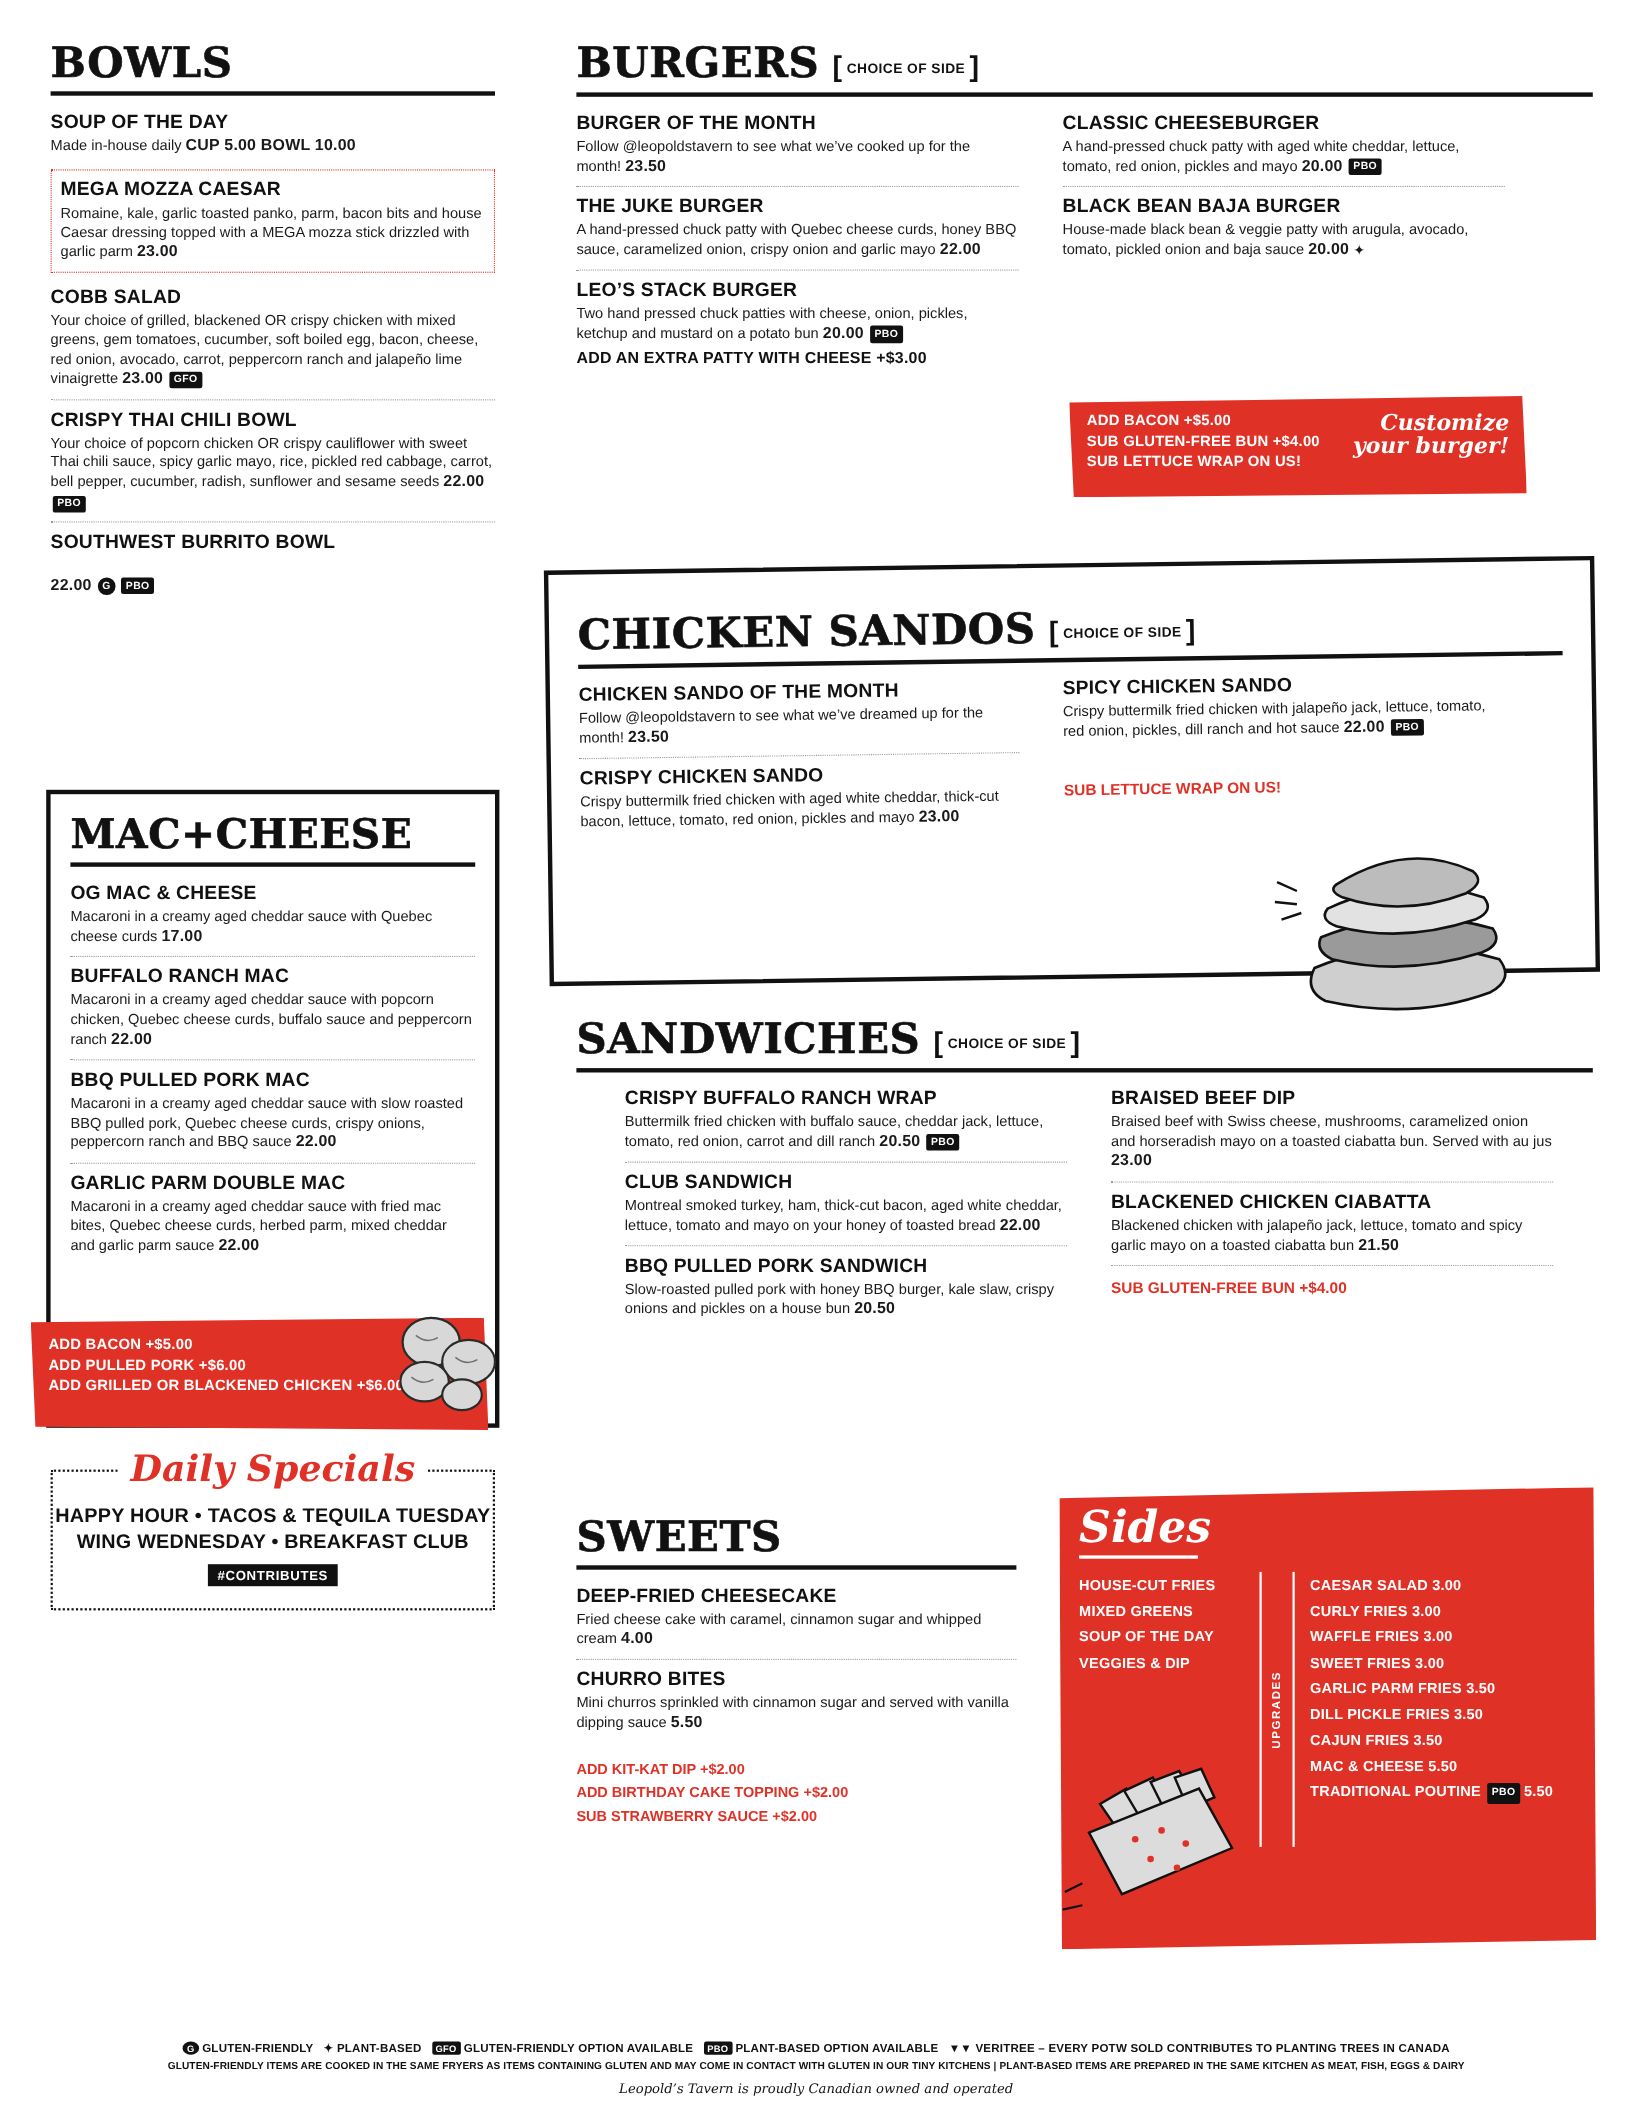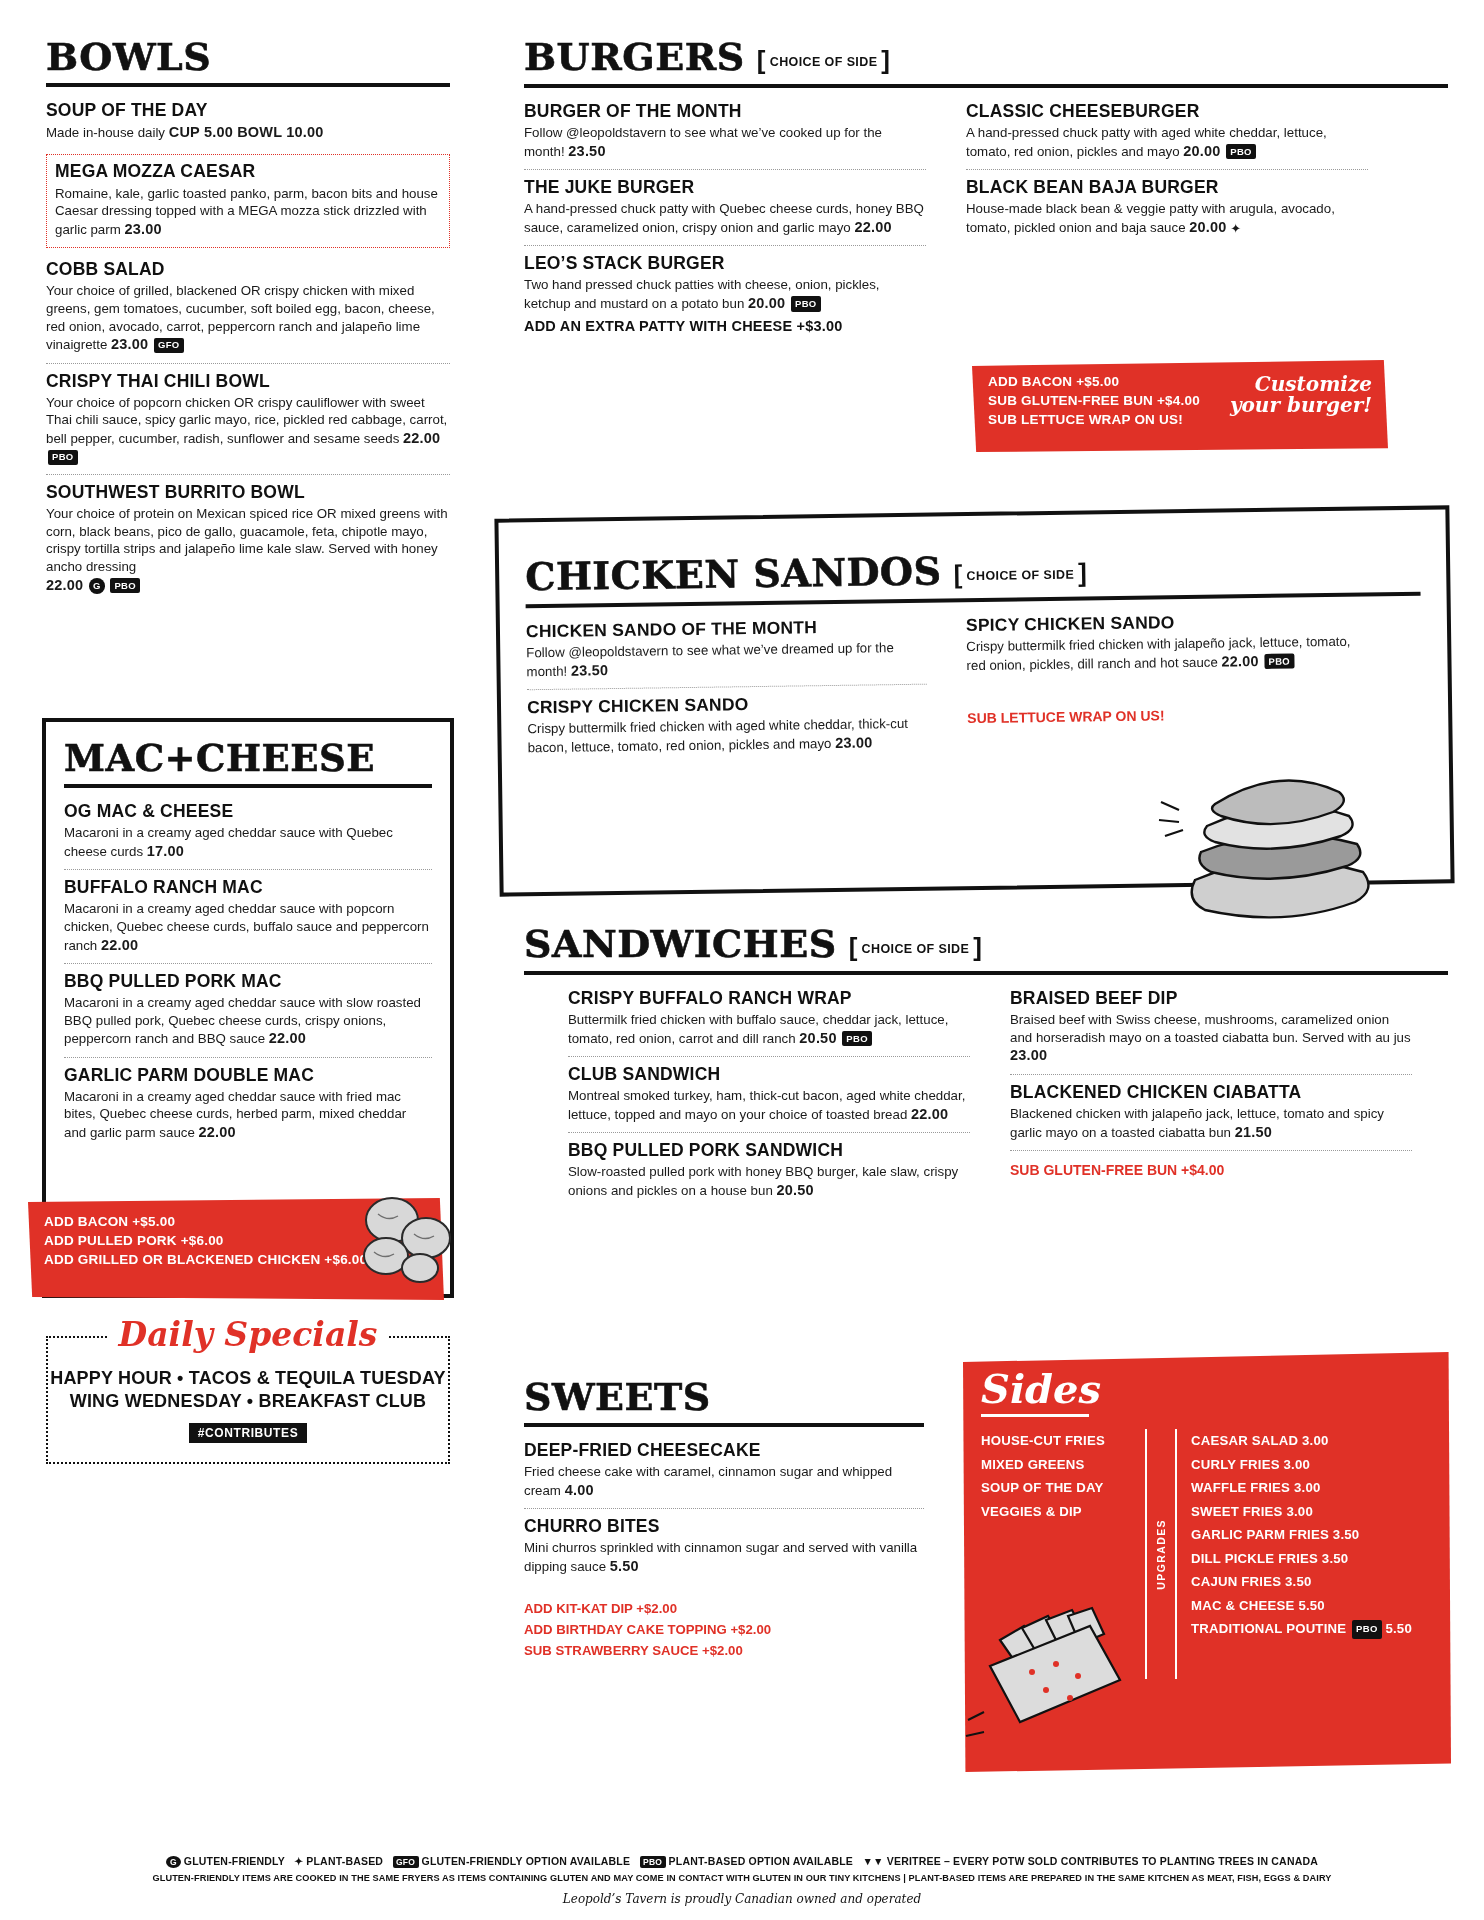"Your choice of protein on" span { html: <span>Your choice of protein on Mexican spiced rice OR mixed greens with corn, black beans, pico de gallo, guacamole, feta, chipotle mayo, crispy tortilla strips and jalapeño lime kale slaw. Served with honey ancho dressing</span> -> none }
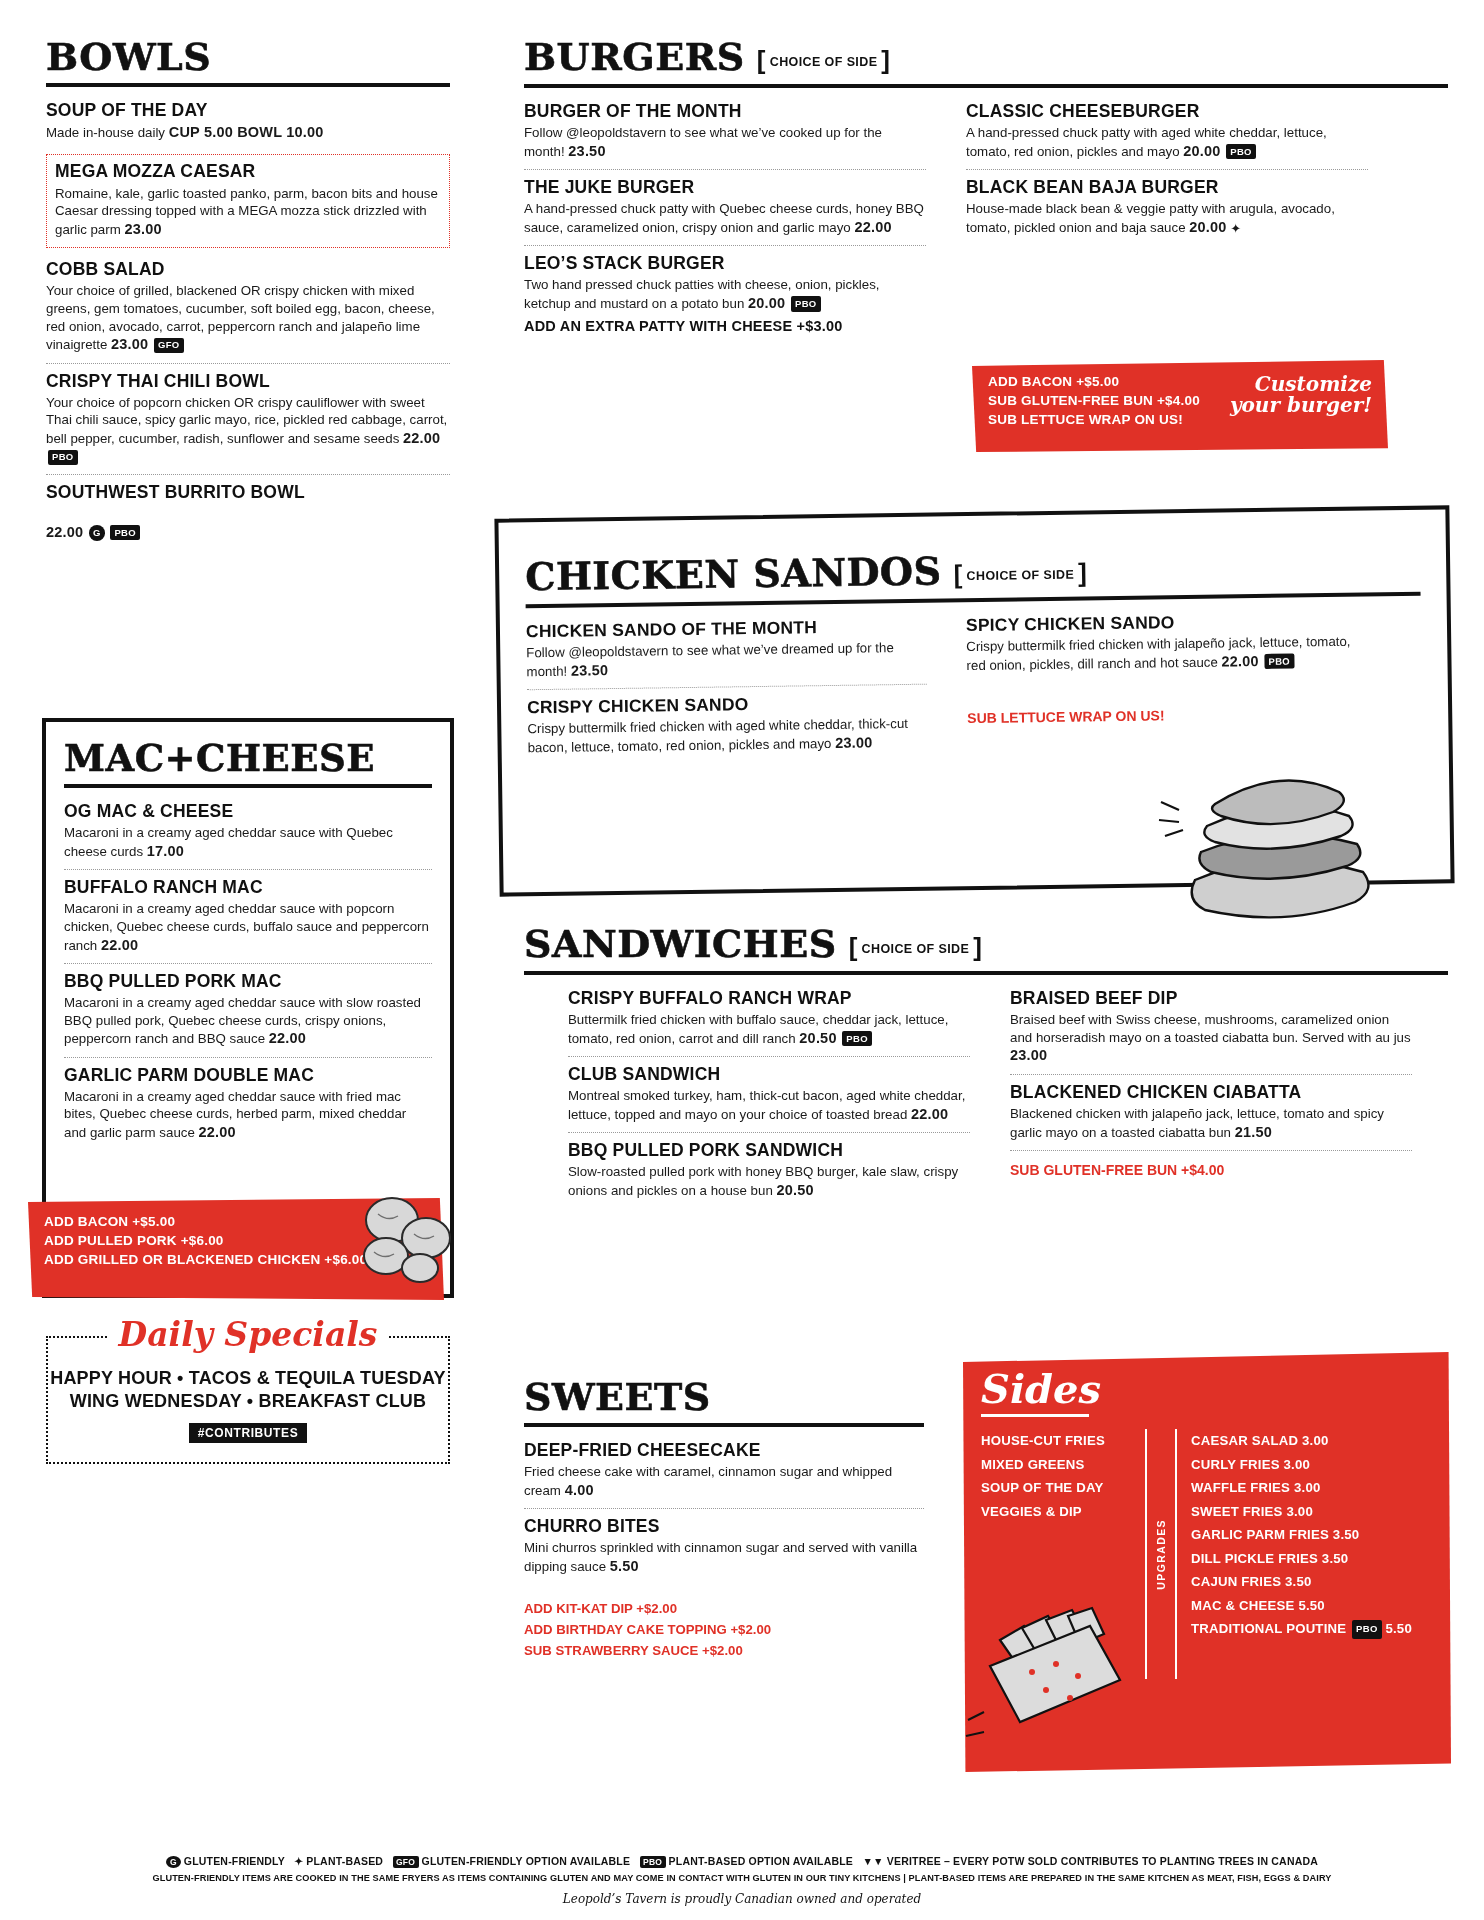"Montreal smoked turkey, ham, thick-cut" span { text: topped and mayo on your choice -> tomato and mayo on your honey }
